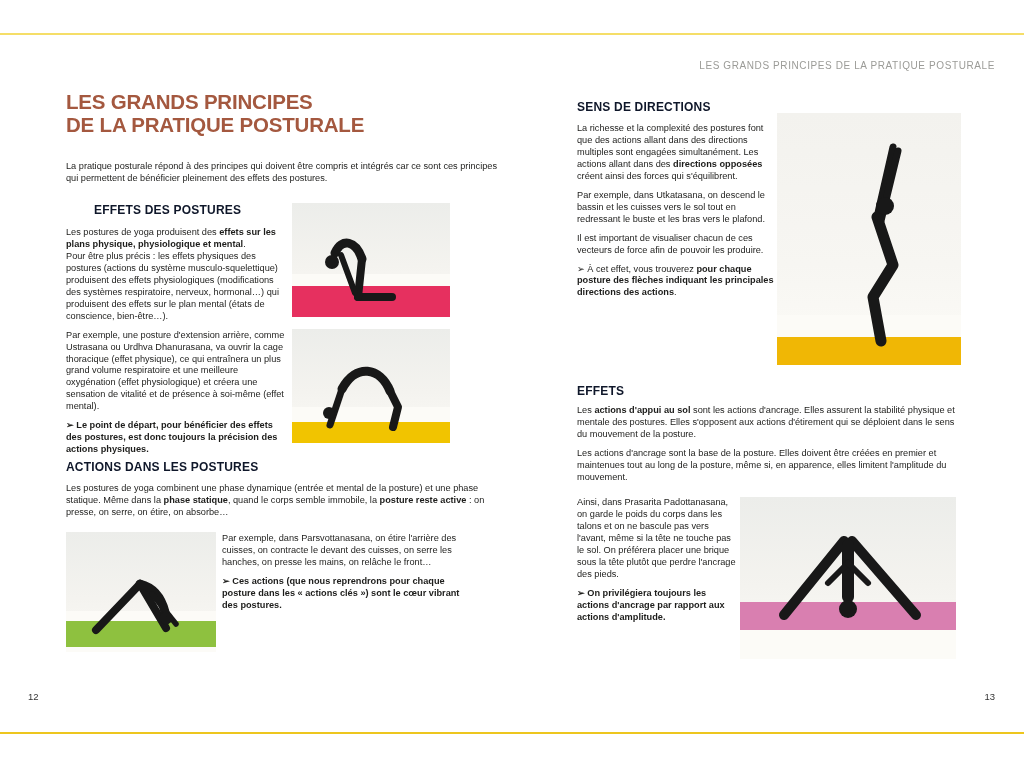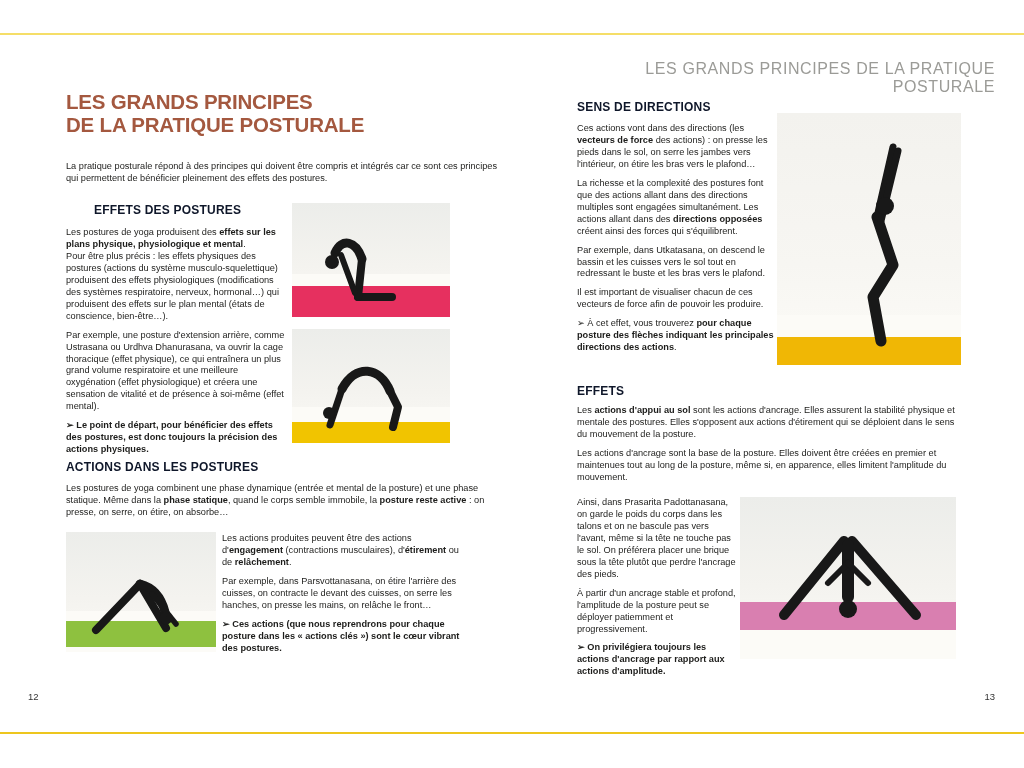"LES GRANDS PRINCIPES DE LA" .running-head { font-size: 16px -> 10px }
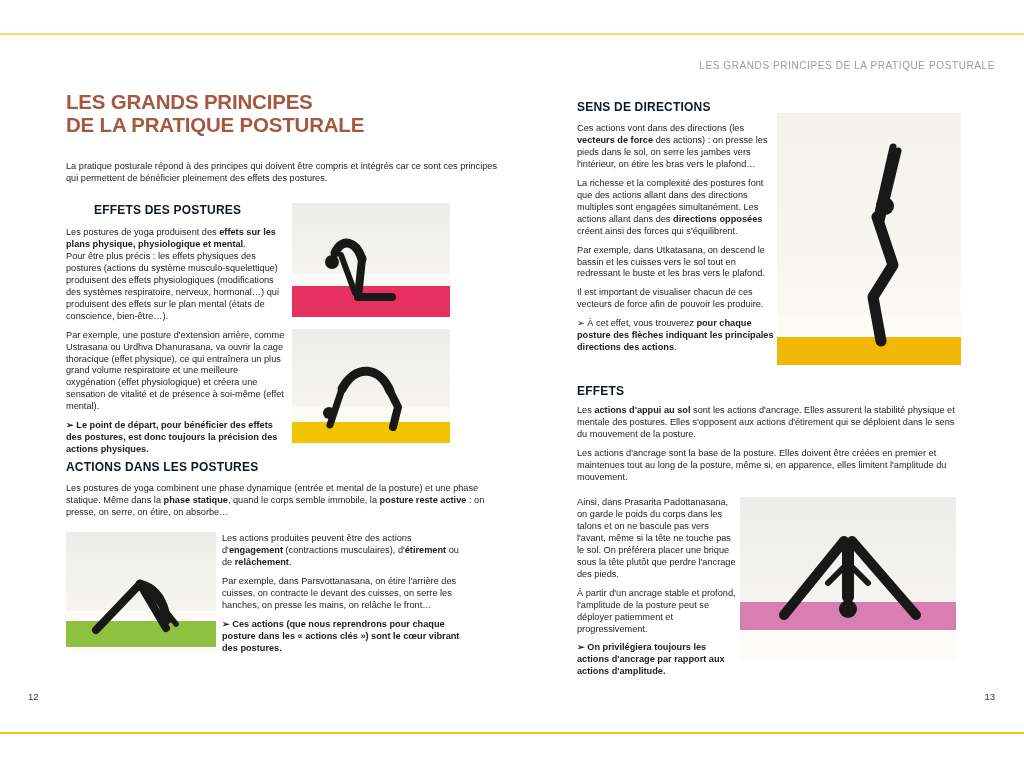"Ces actions vont dans des" p { html: <p><span>Ces actions vont dans des directions (les </span><span>vecteurs de force</span><span> des actions) : on presse les pieds dans le sol, on serre les jambes vers l'intérieur, on étire les bras vers le plafond…</span></p> -> none }
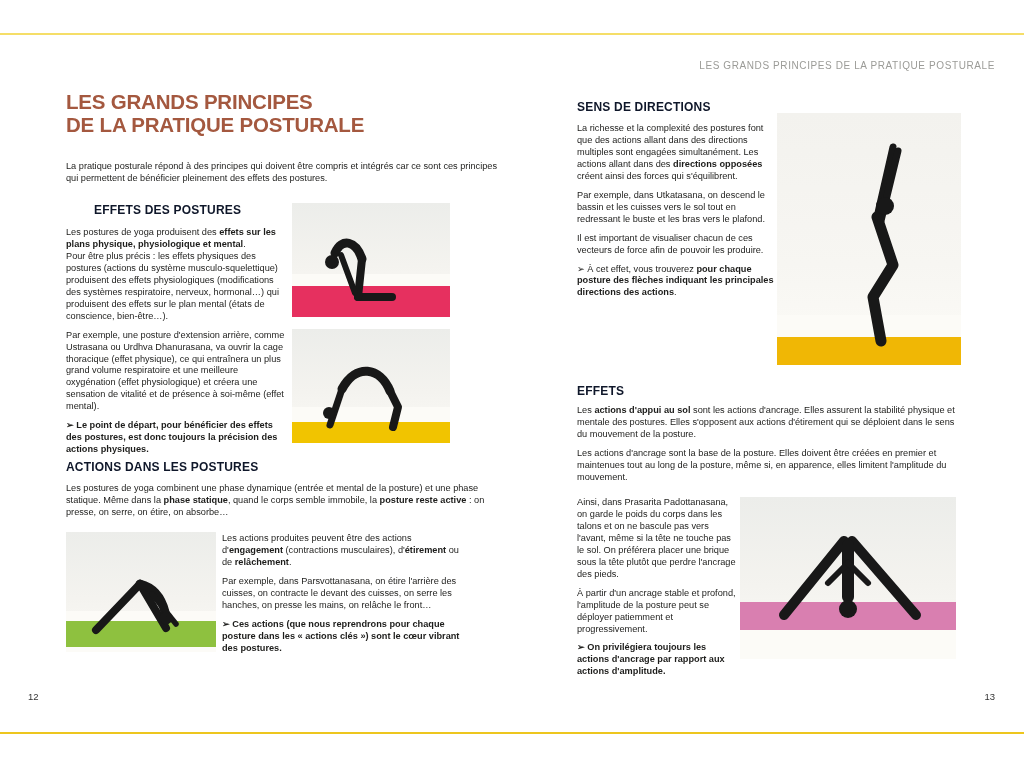"Les actions produites peuvent être" p { html: <p><span>Les actions produites peuvent être des actions d'</span><span>engagement</span><span> (contractions musculaires), d'</span><span>étirement</span><span> ou de </span><span>relâchement</span><span>.</span></p> -> none }
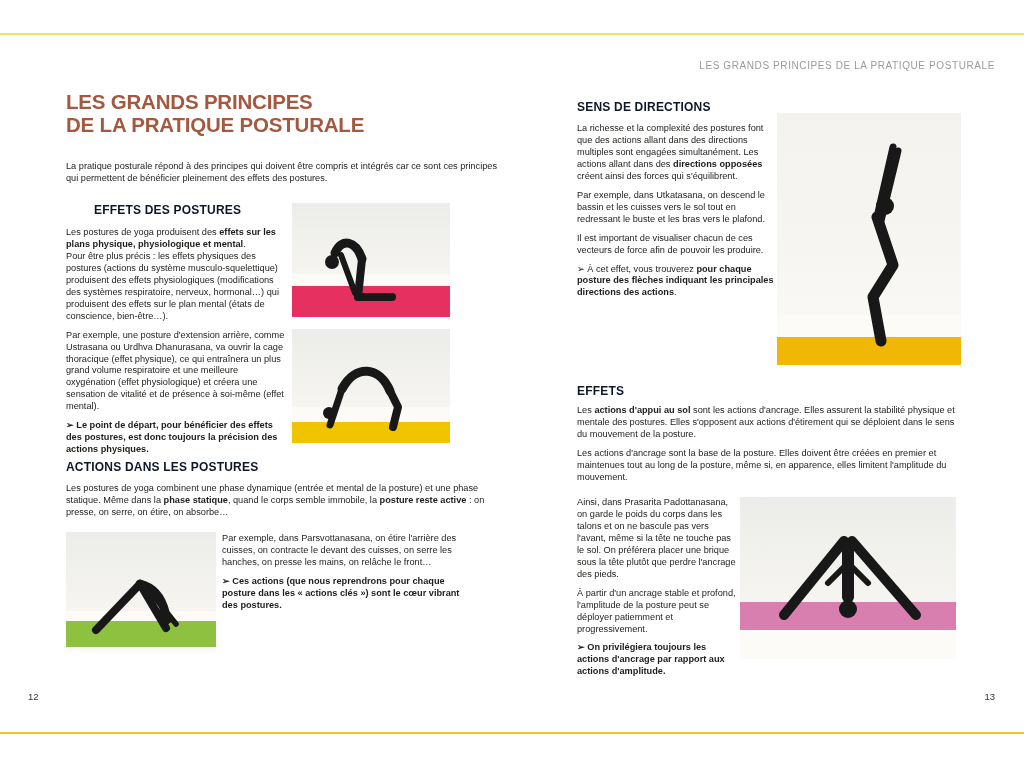"À partir d'un ancrage stable" p { html: <p><span>À partir d'un ancrage stable et profond, l'amplitude de la posture peut se déployer patiemment et progressivement.</span></p> -> none }
